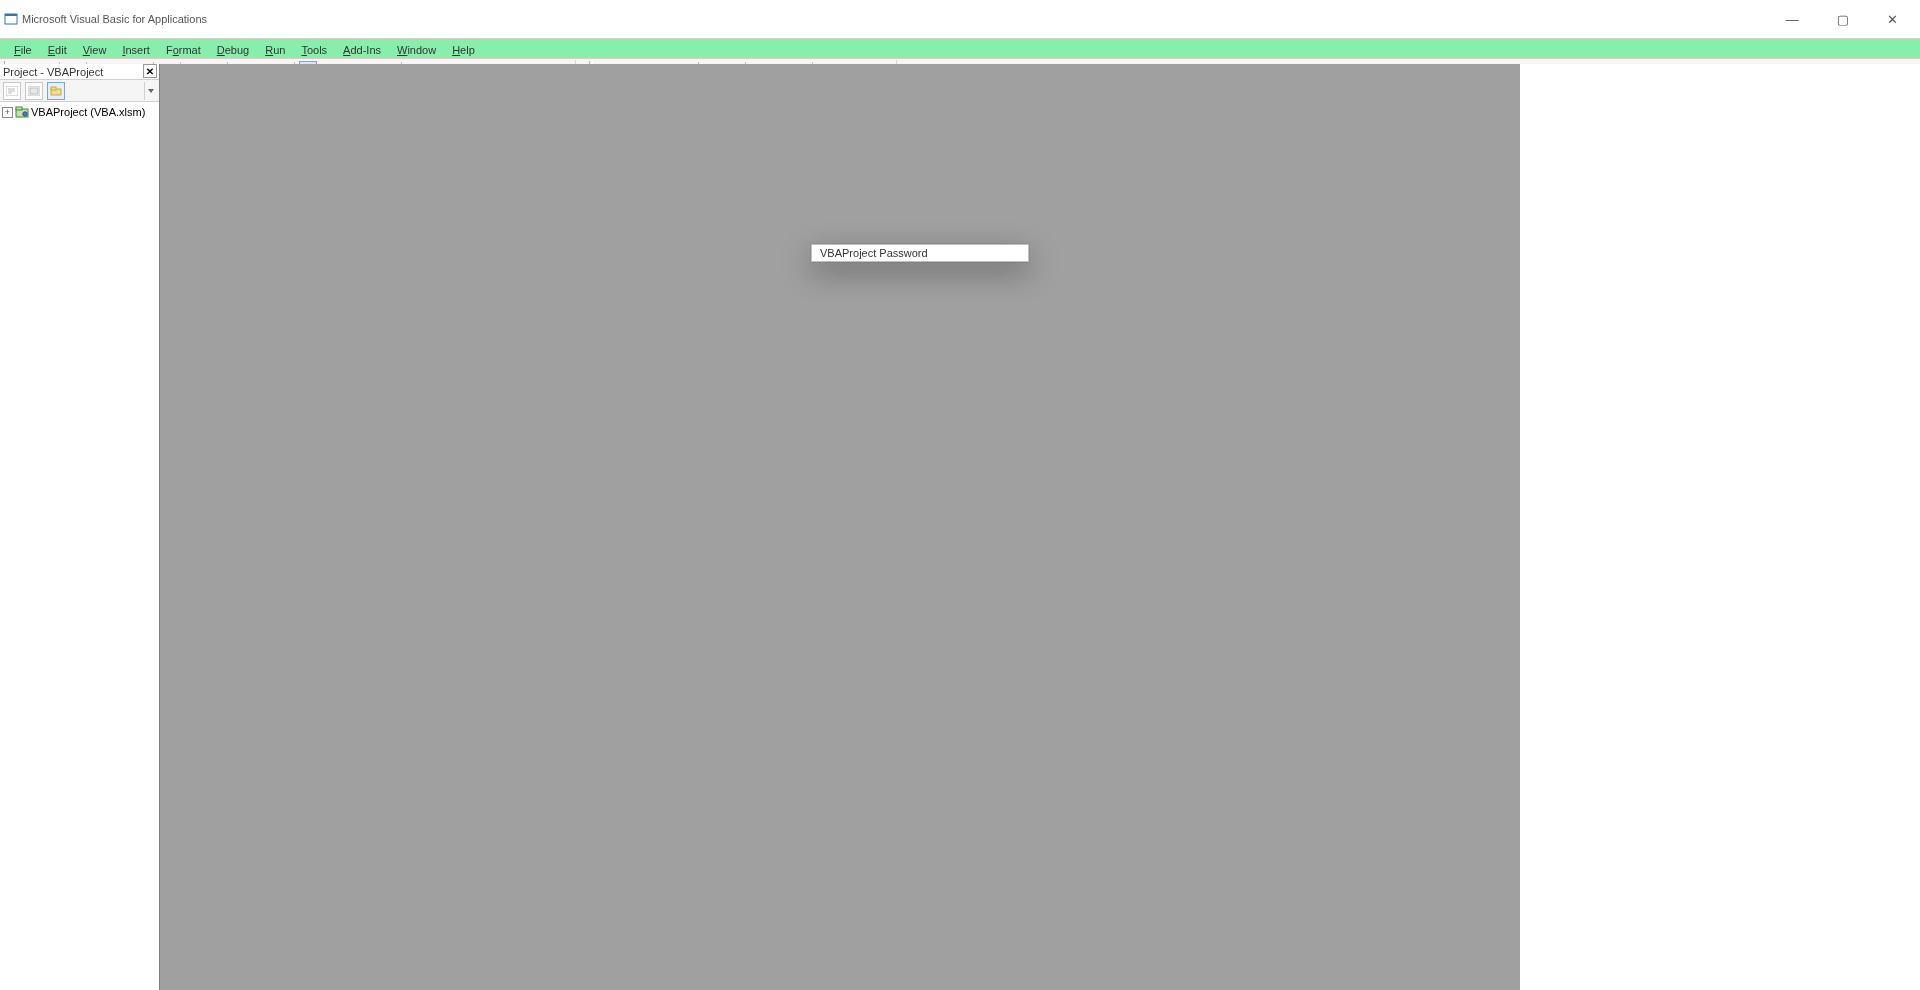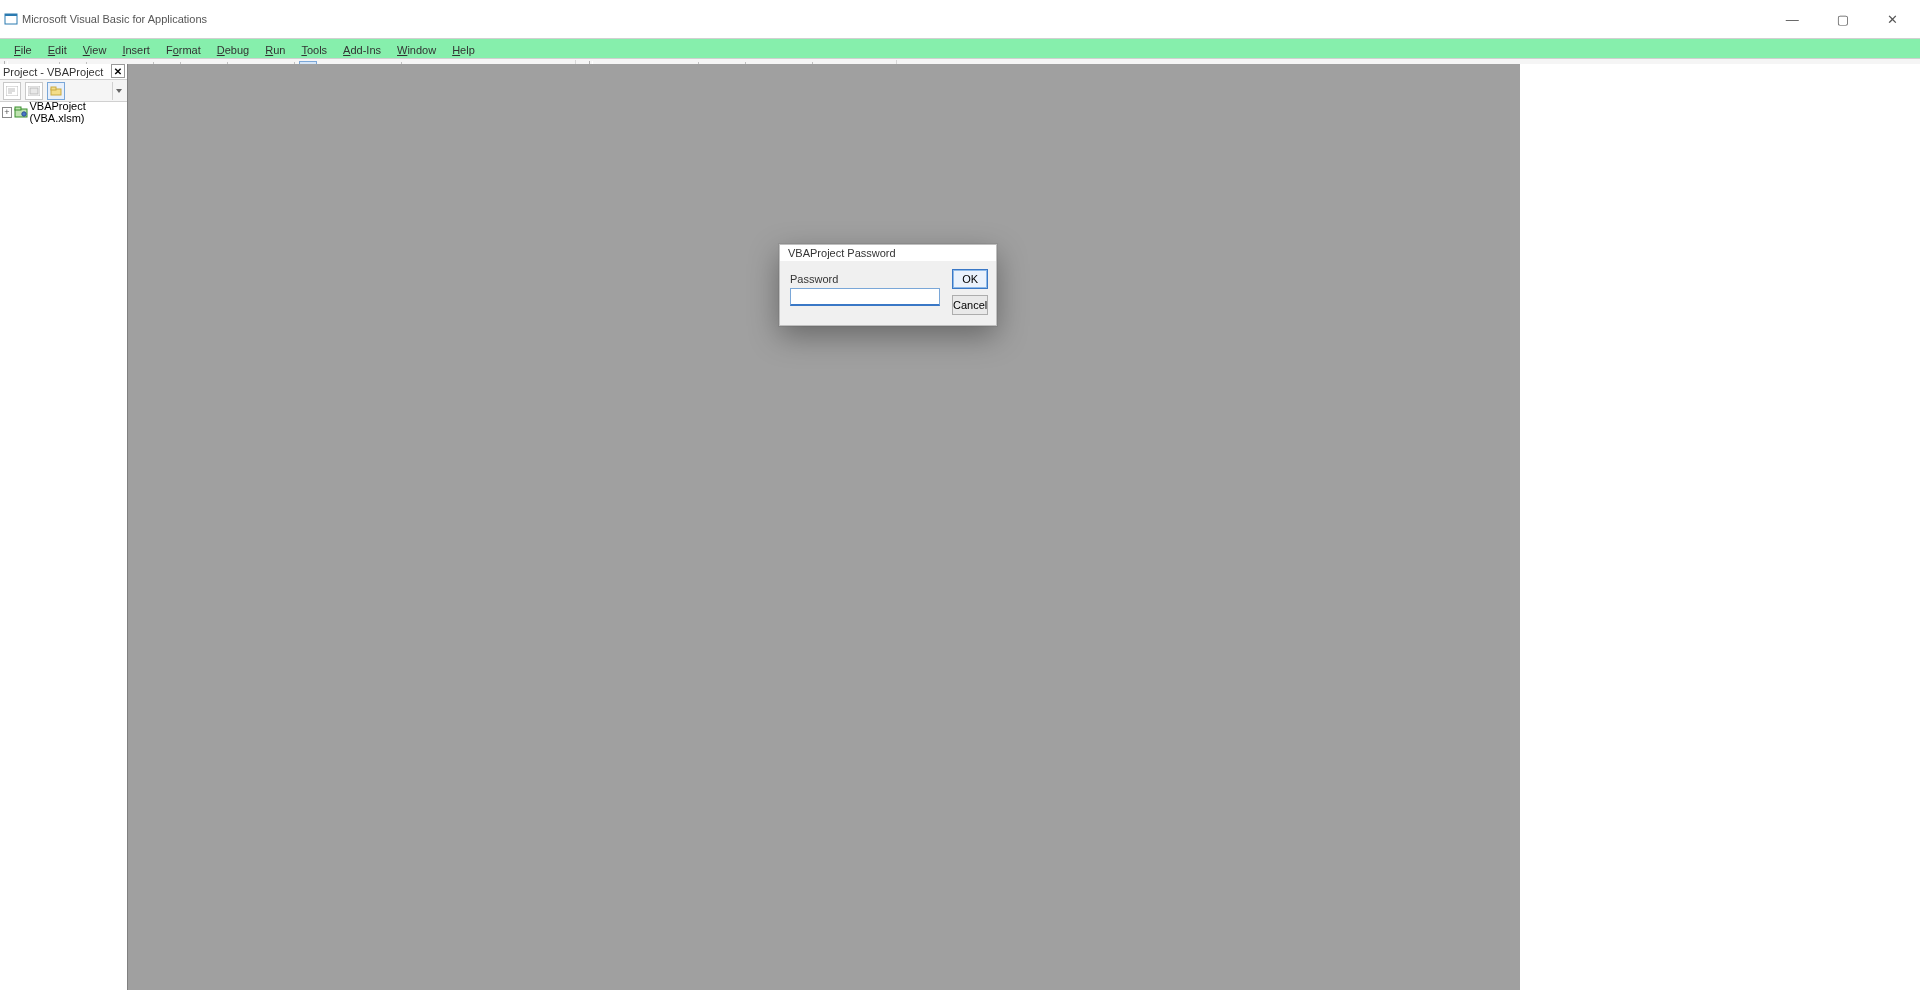"Project - VBAProject" .project-pane { width: 128px -> 160px }
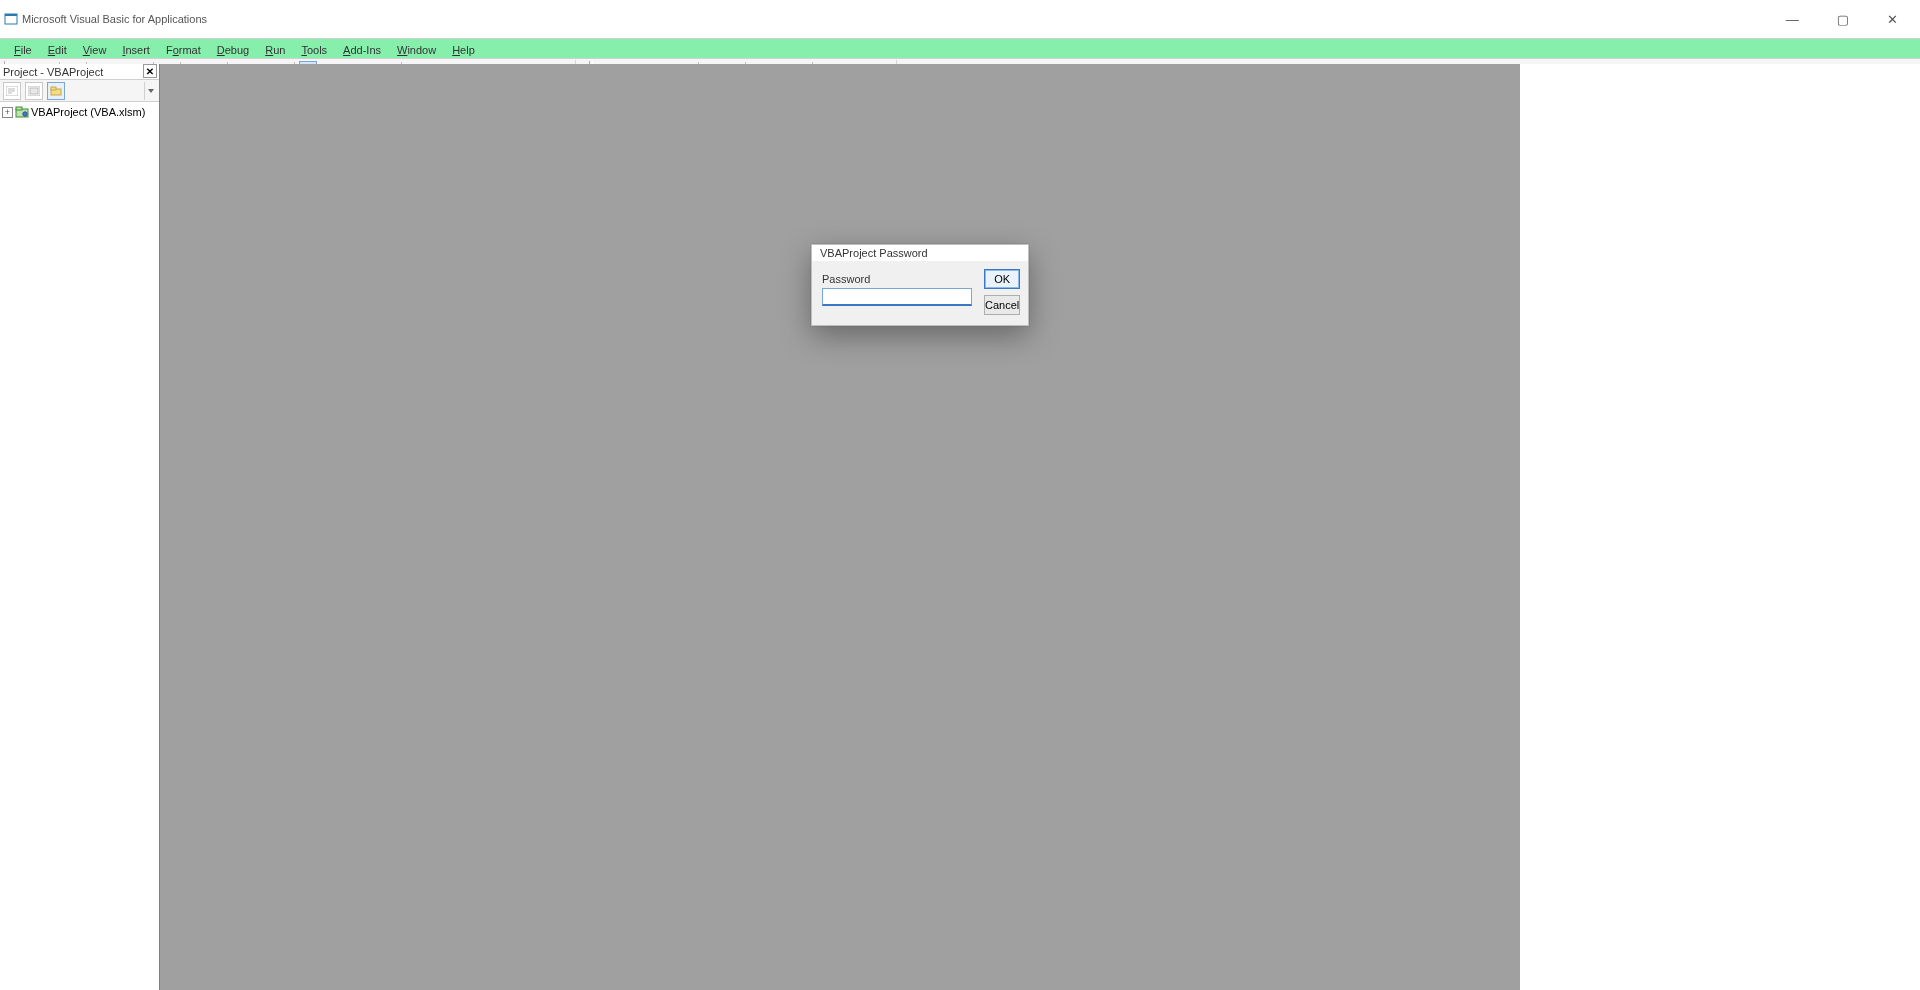"Password" div.dialog-body { html: <div> <div> <span>Password</span> <input> </div> <div> <div> <span>OK</span> </div> <div> <span>Cancel</span> </div> </div> </div> -> none }
